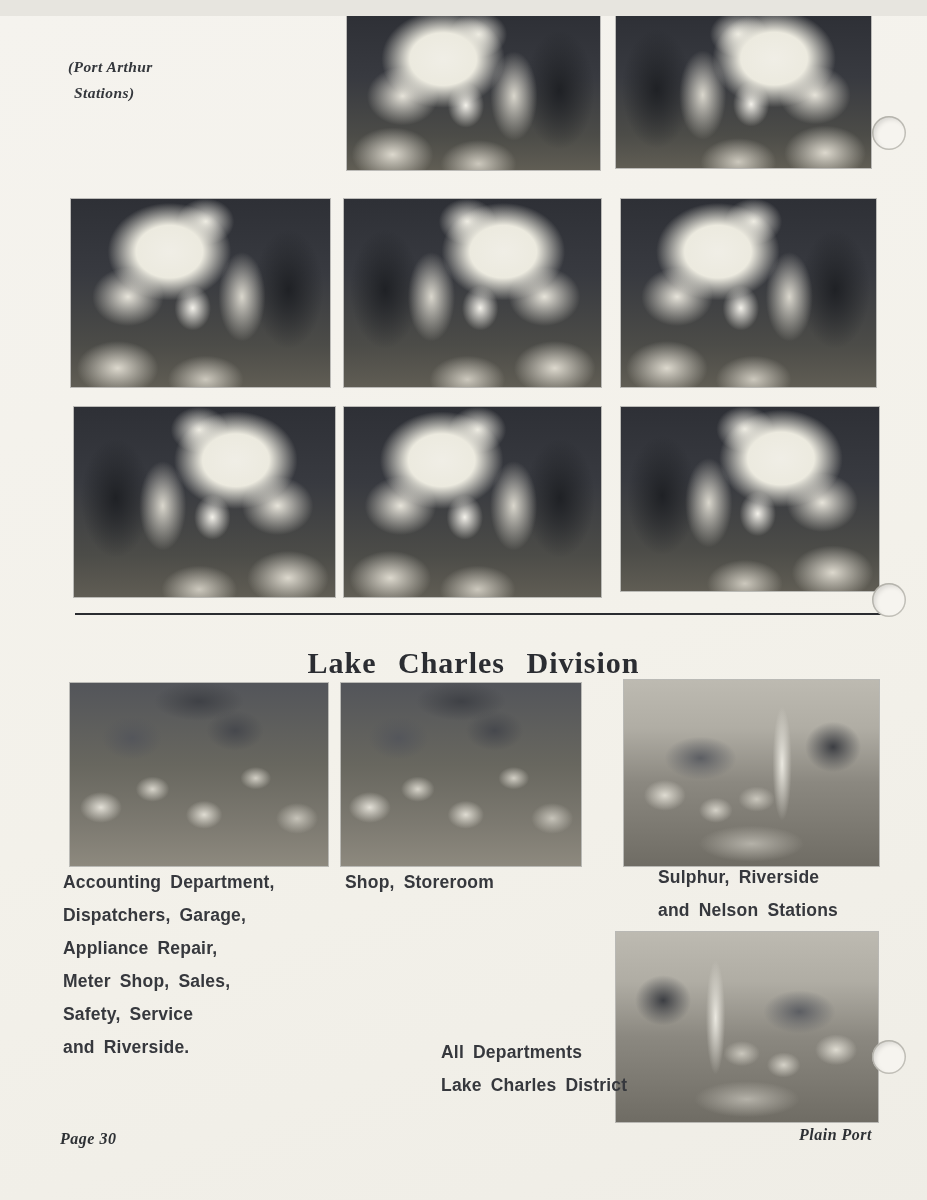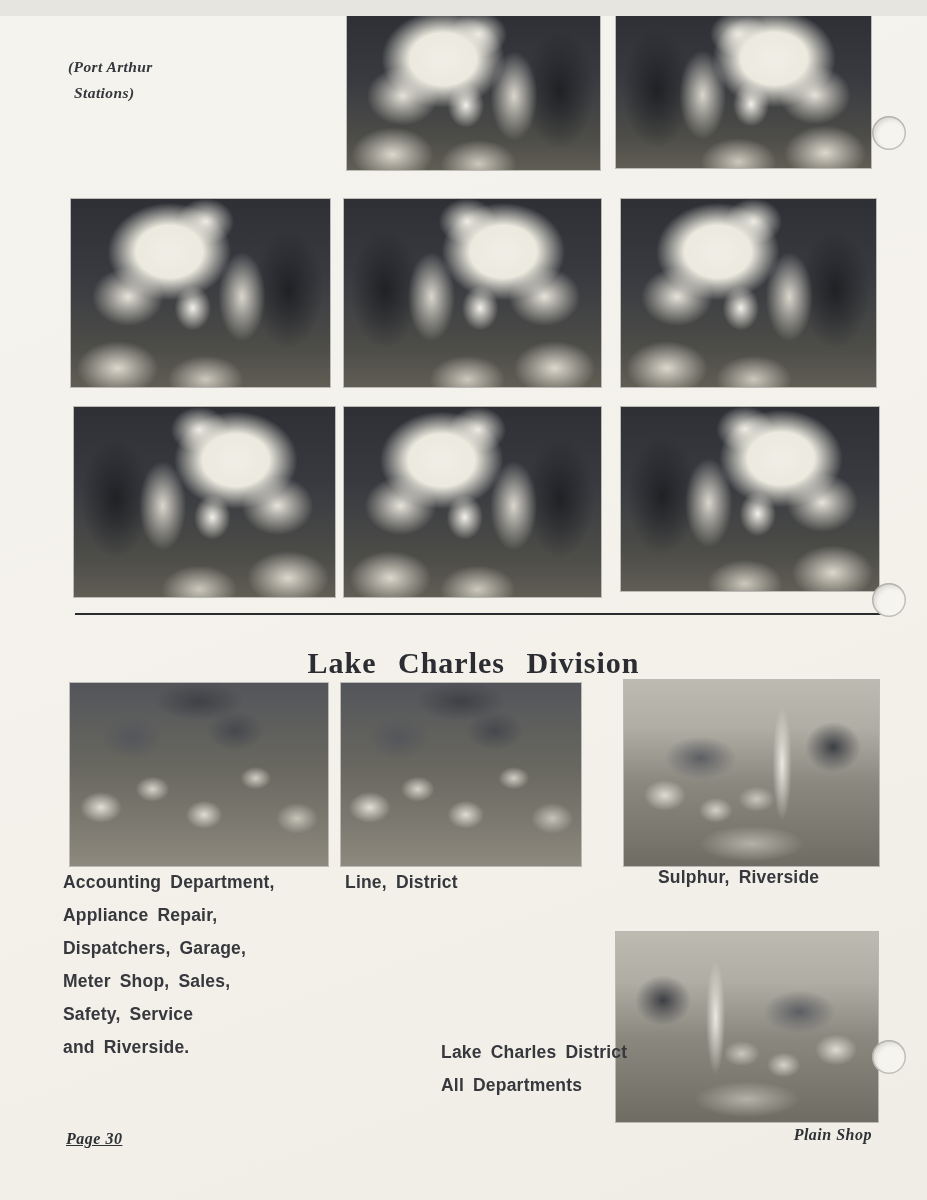"Line, District" span { text: Line, District -> Shop, Storeroom }
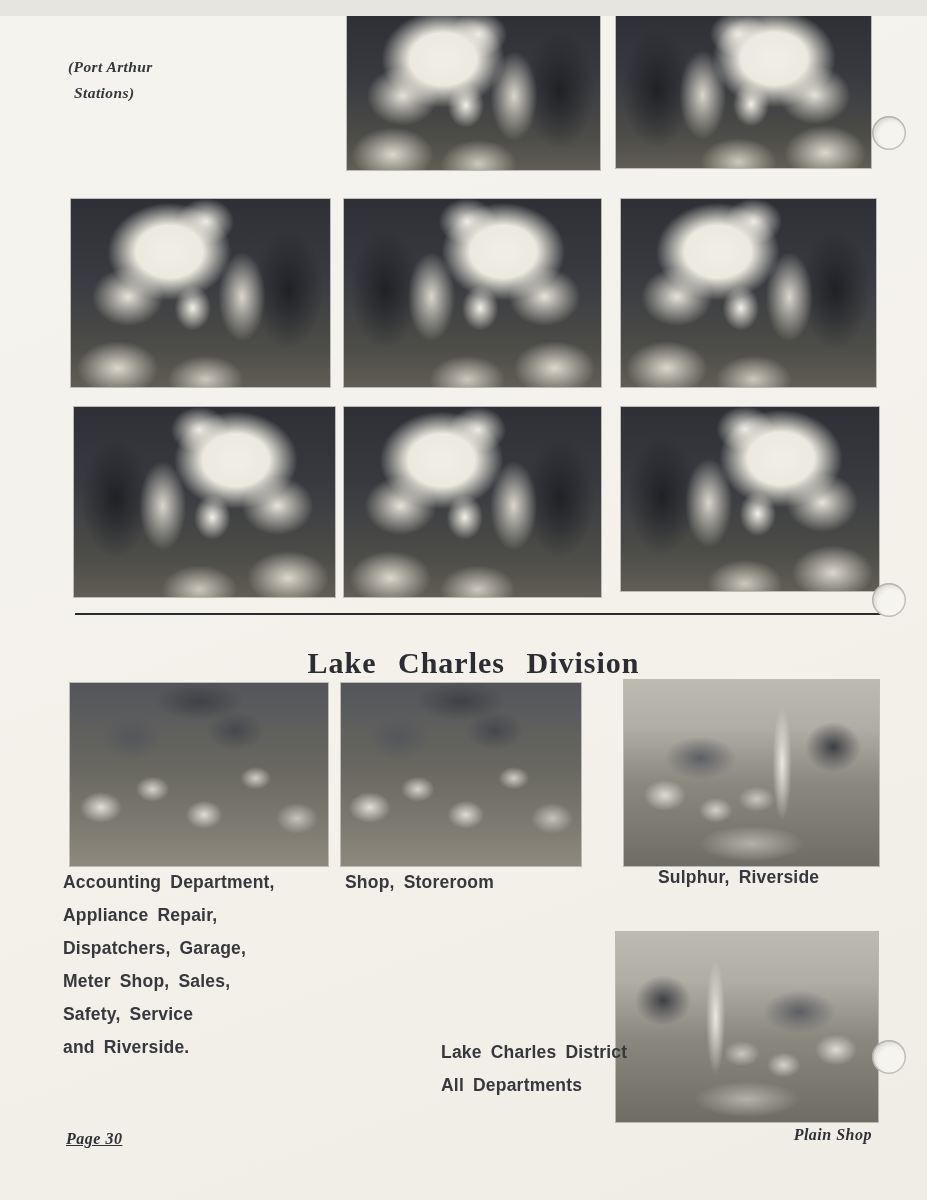"and Nelson Stations" span { html: none -> <span>and Nelson Stations</span> }
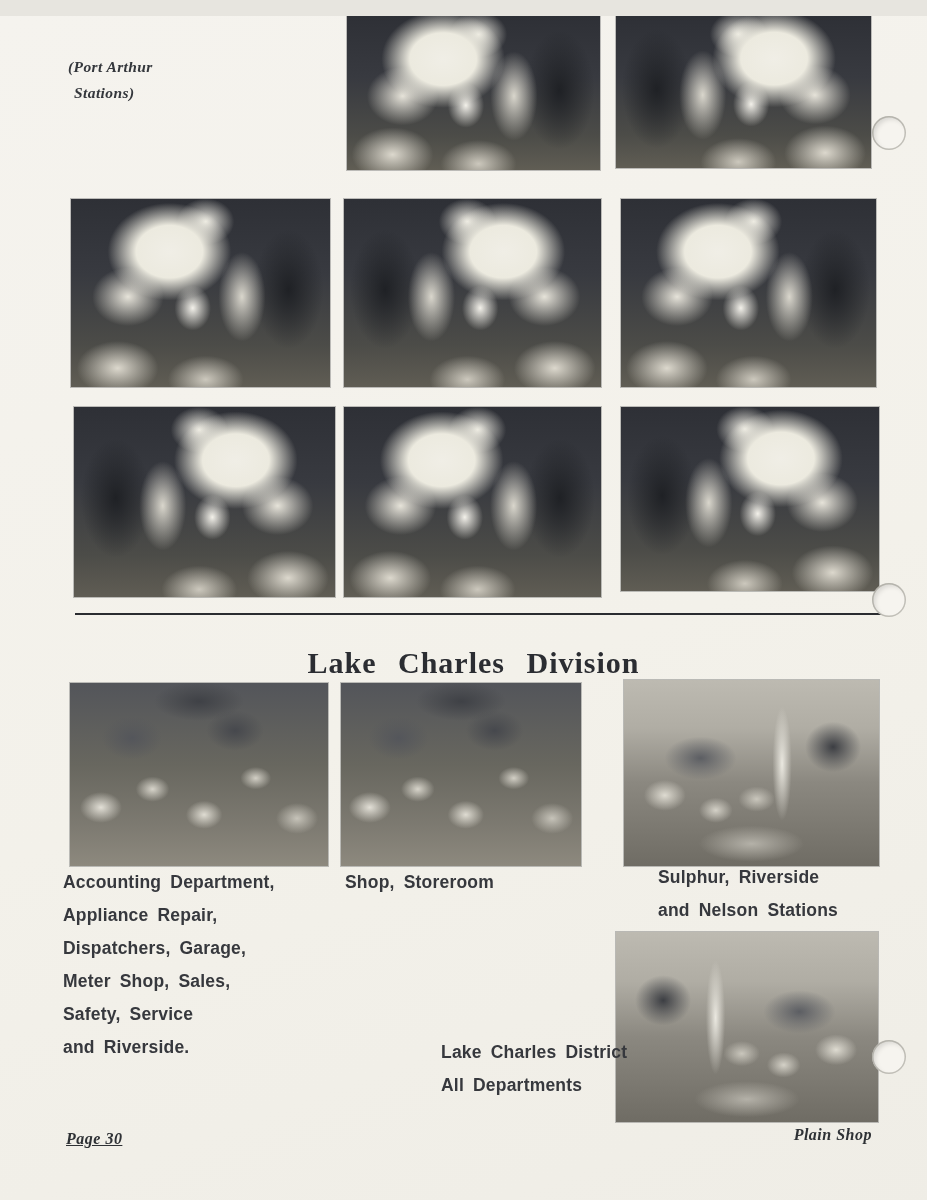"Appliance Repair," span { order: before "Dispatchers, Garage," -> after "Dispatchers, Garage," }
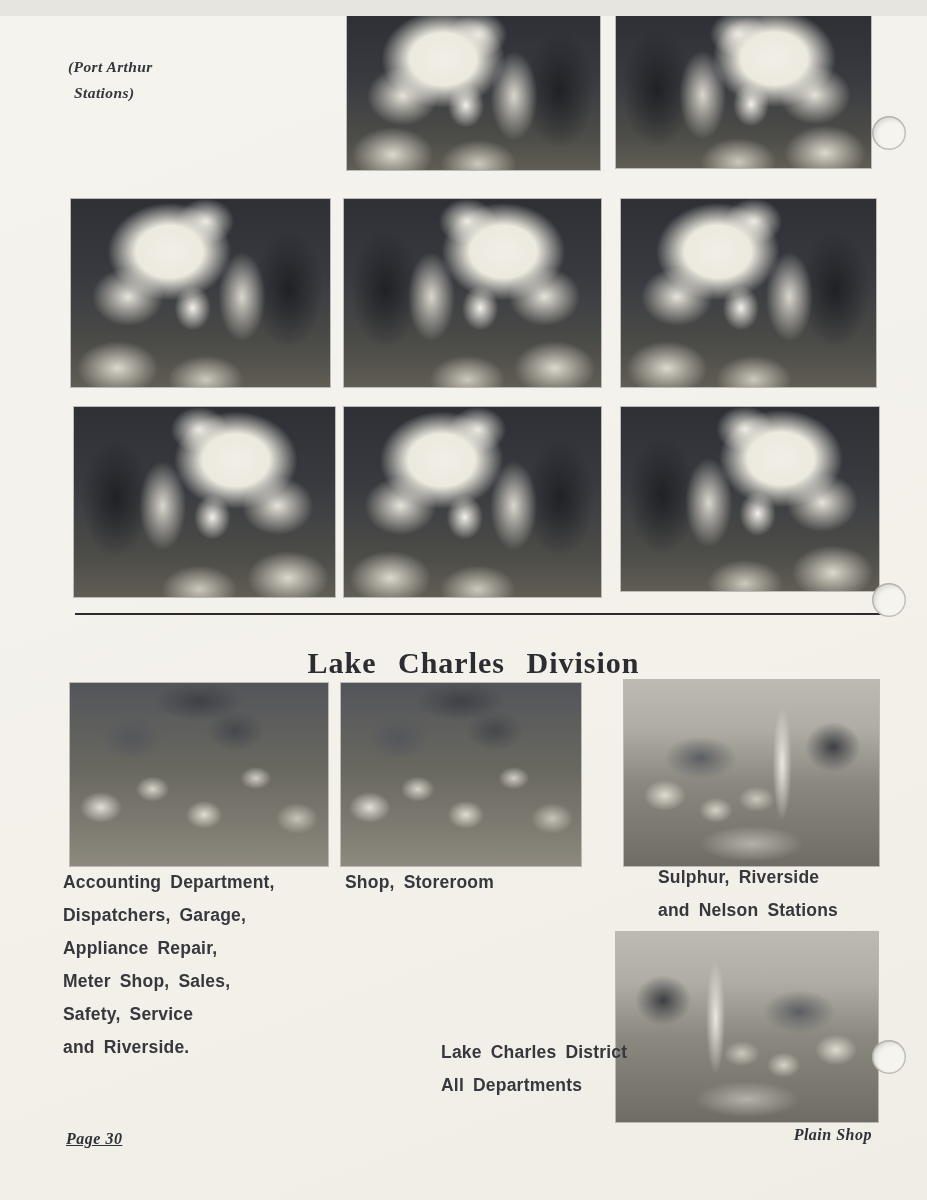"Lake Charles District" span { order: before "All Departments" -> after "All Departments" }
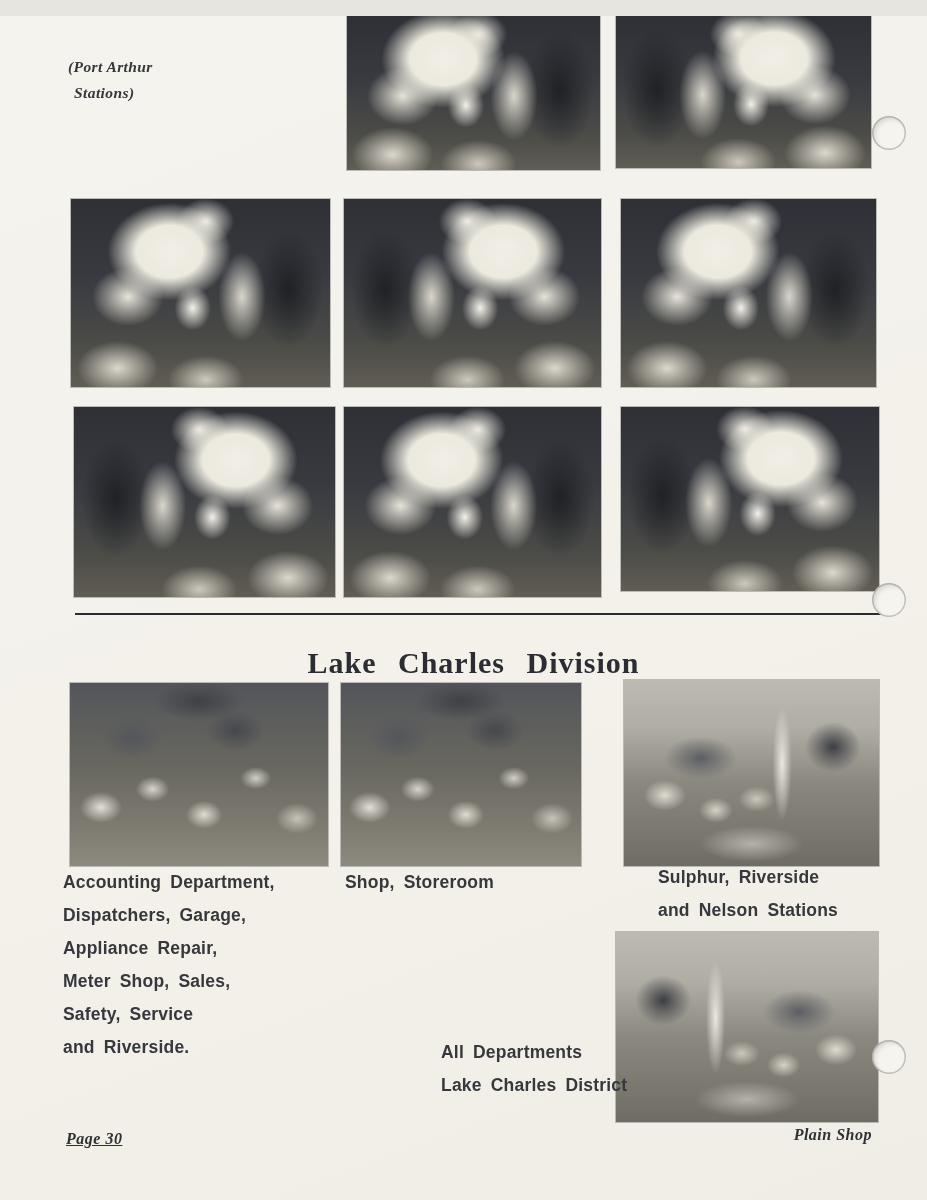"Page 30" .footer-left { left: 66px -> 60px; text-decoration: underline -> none }
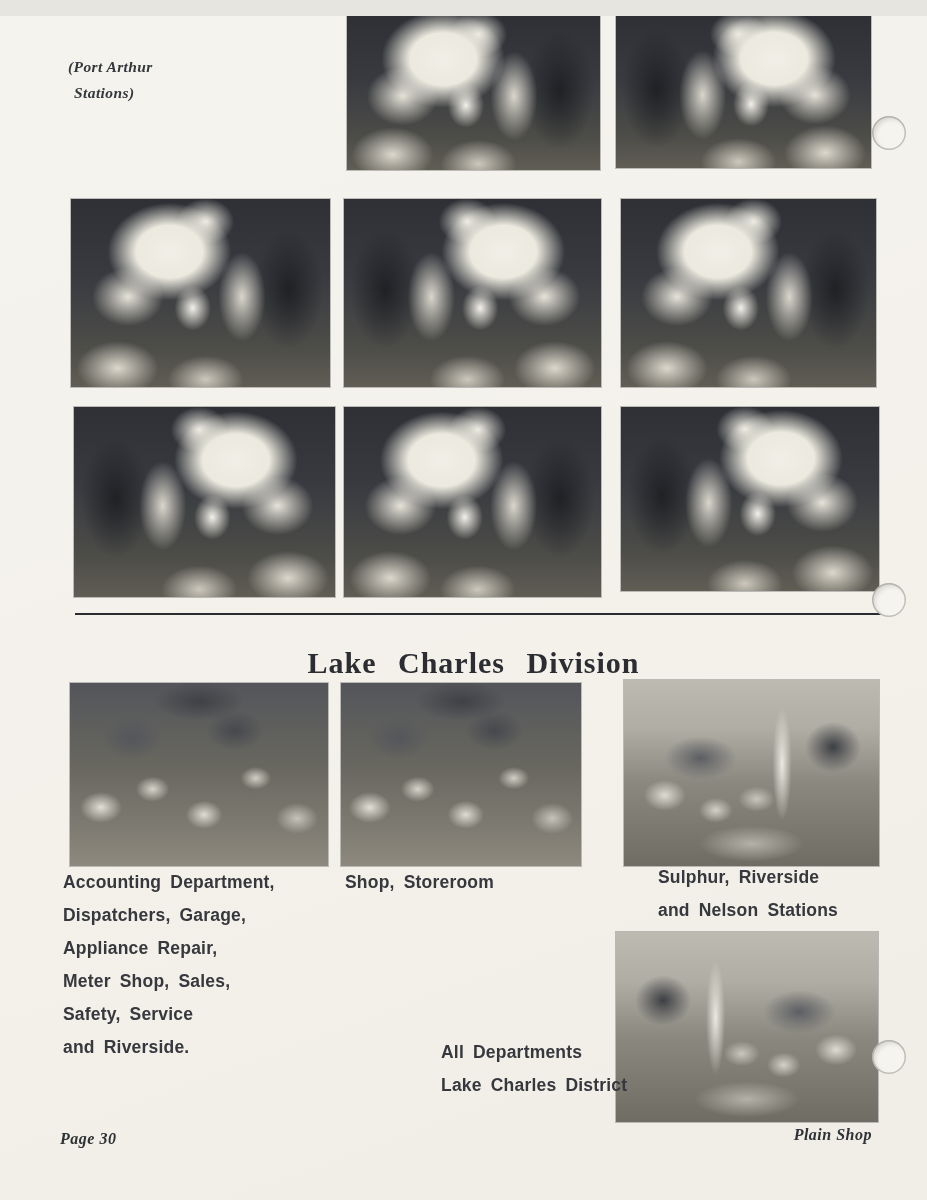"Plain Shop" div.footer-text { text: Shop -> Port }
